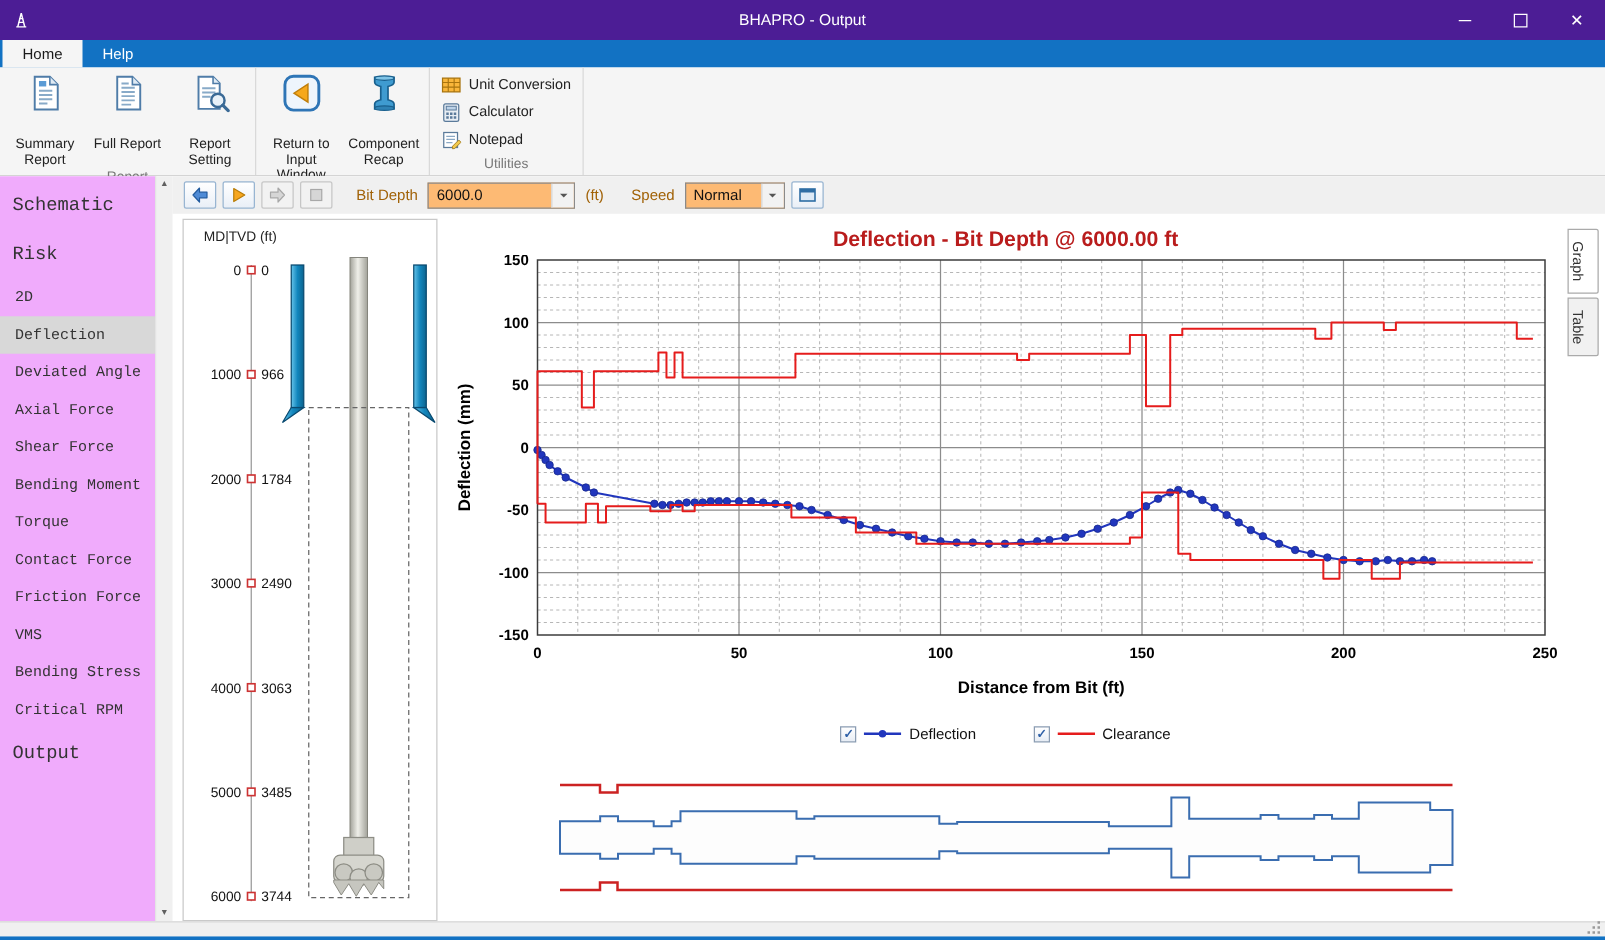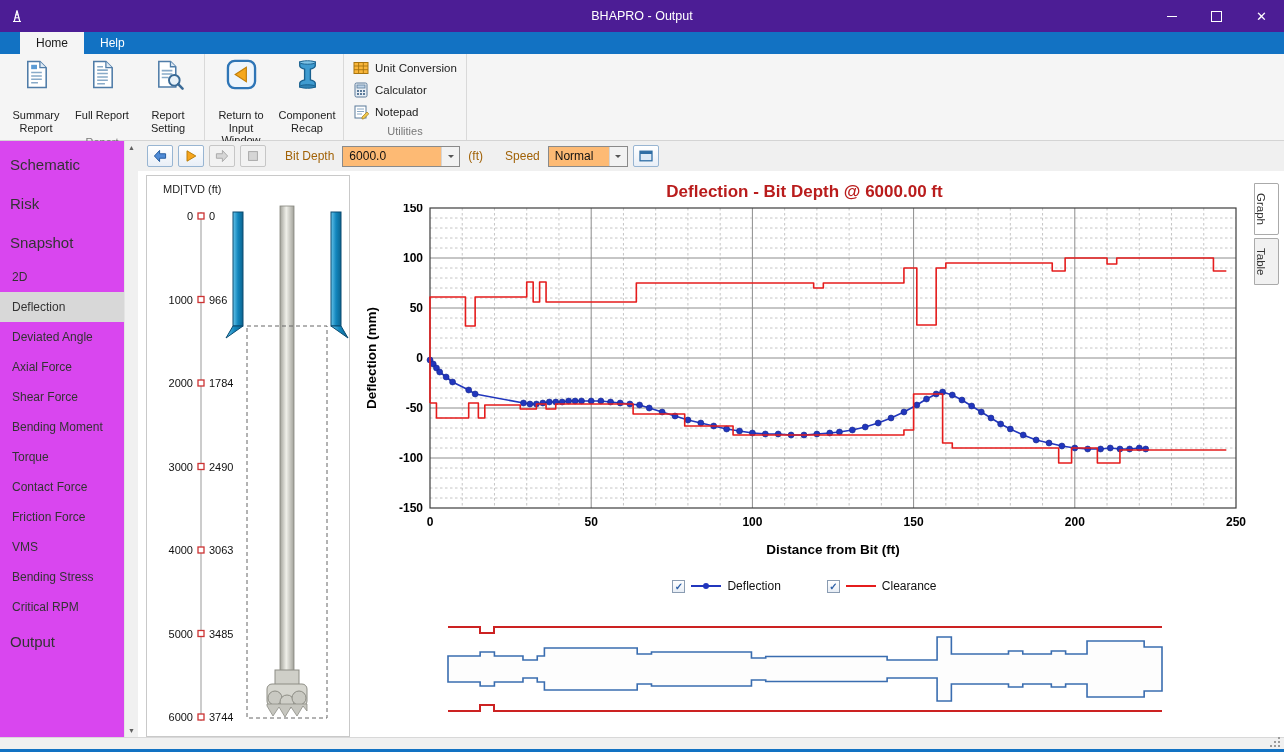"Home" .tabrow { padding-left: 20px -> 2px }
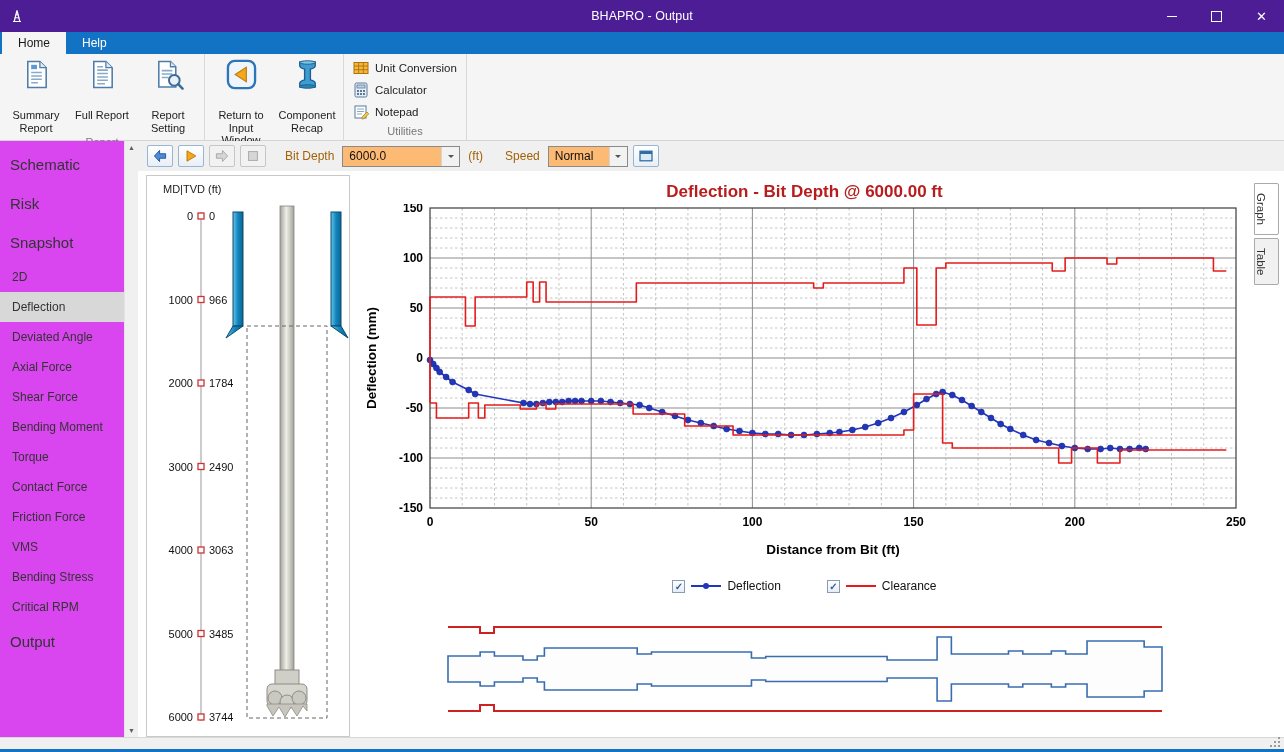"Schematic" .sidebar { background: #d946ef -> #f0abfc; font-family: none -> Liberation Mono, monospace }
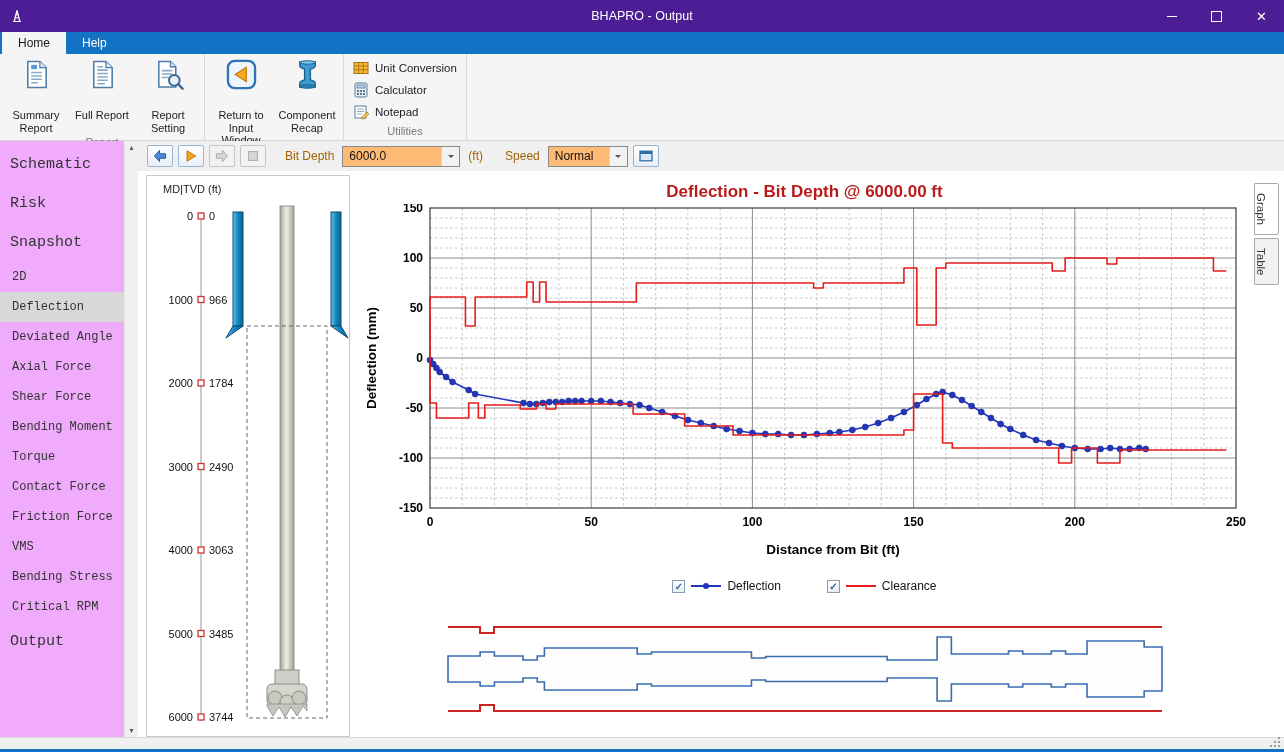"Snapshot" div.sb-header { html: <div>Snapshot</div> -> none }
